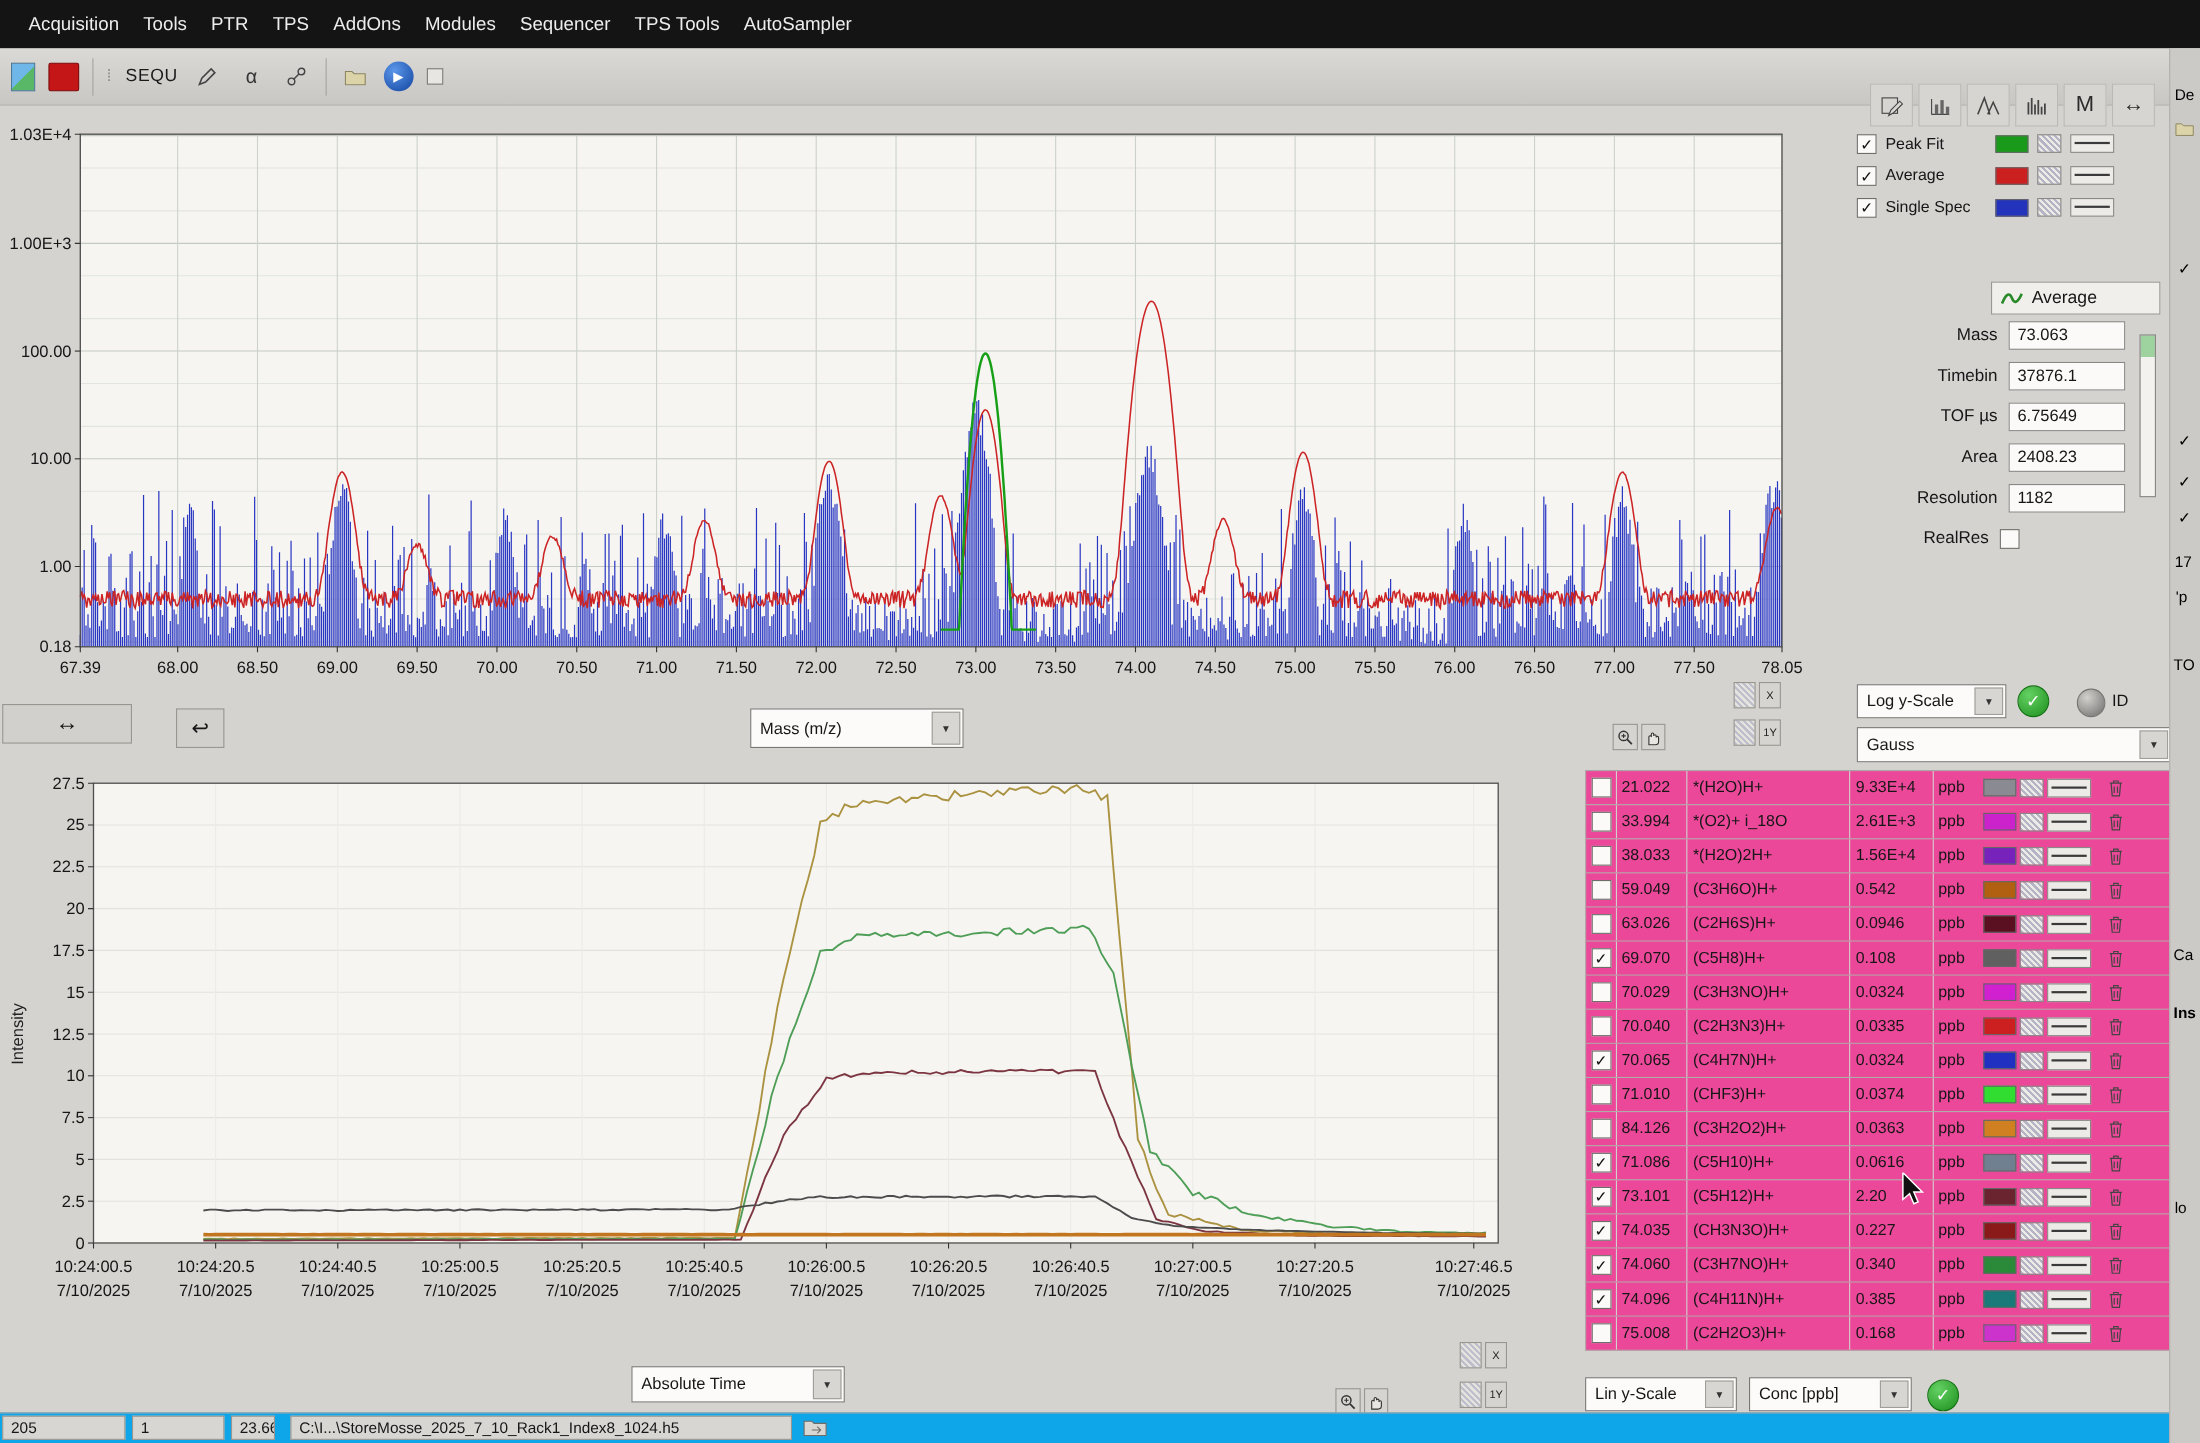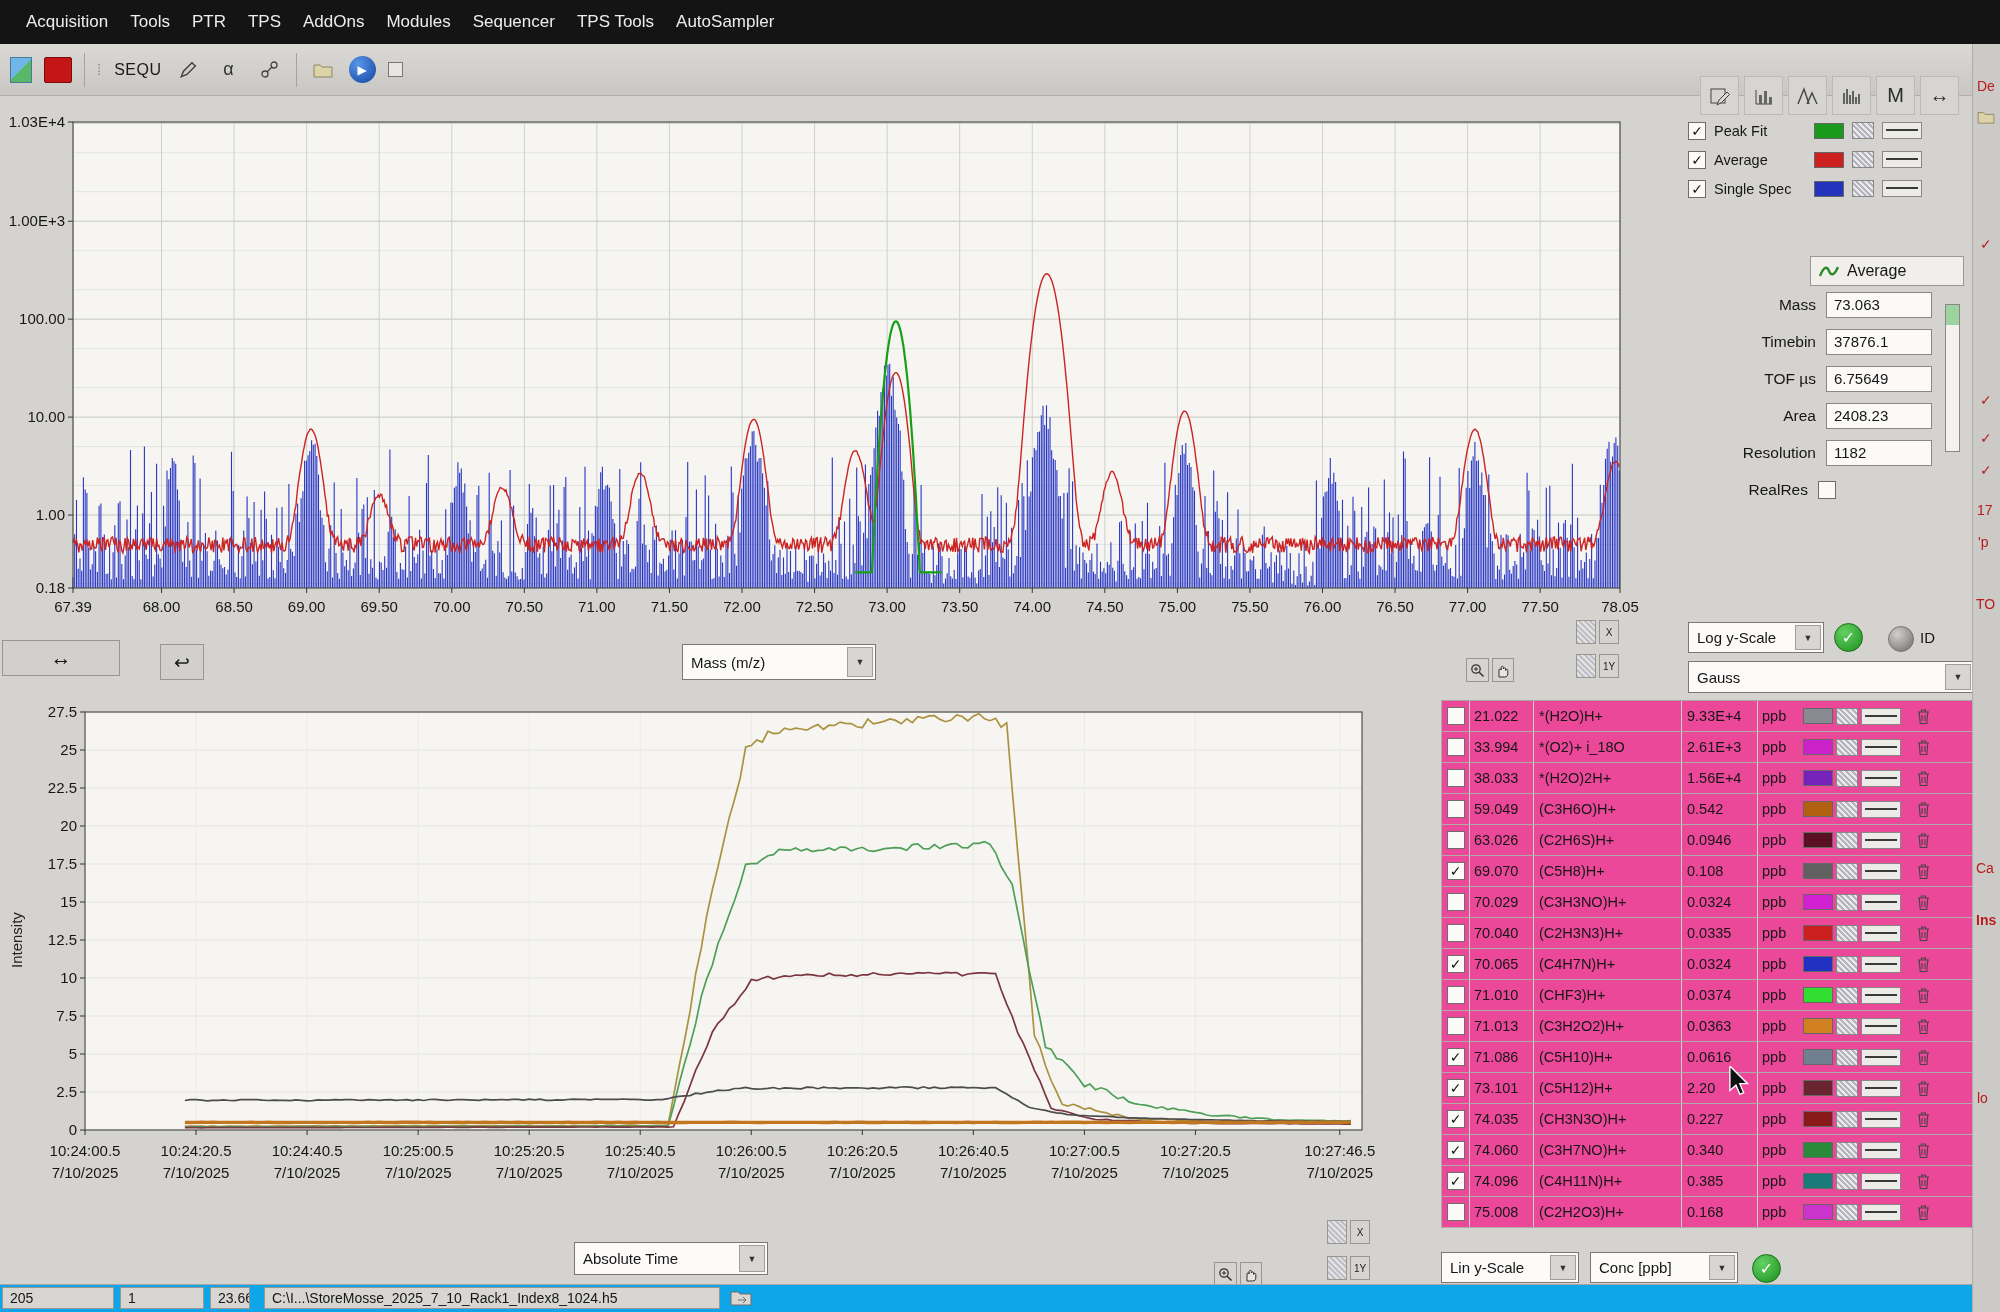"De" .frag { color: #b91c1c -> #000000 }
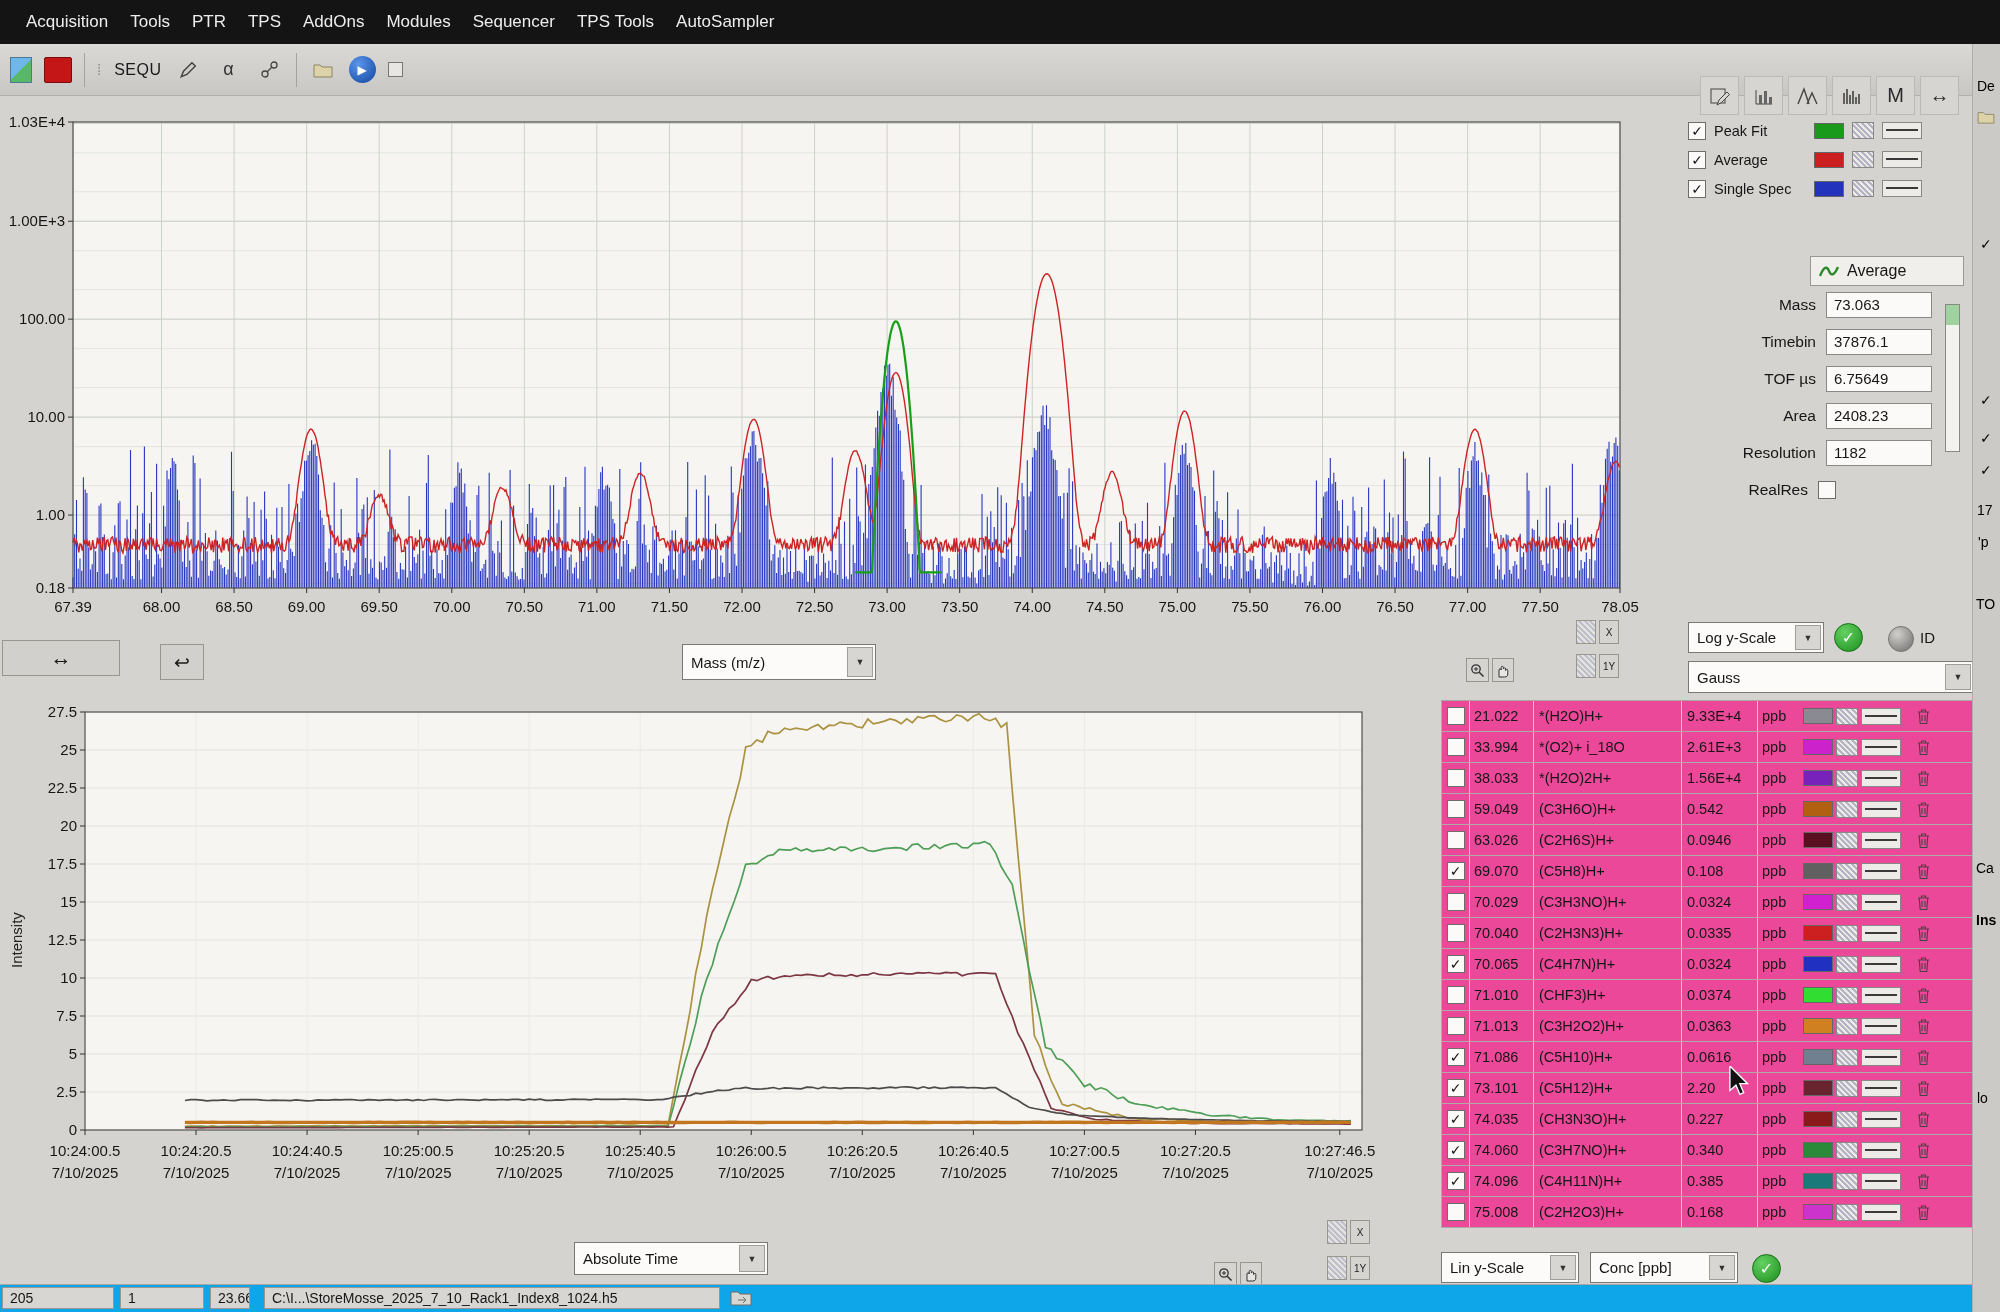"71.013" span.c-mass { text: 71.013 -> 84.126 }
